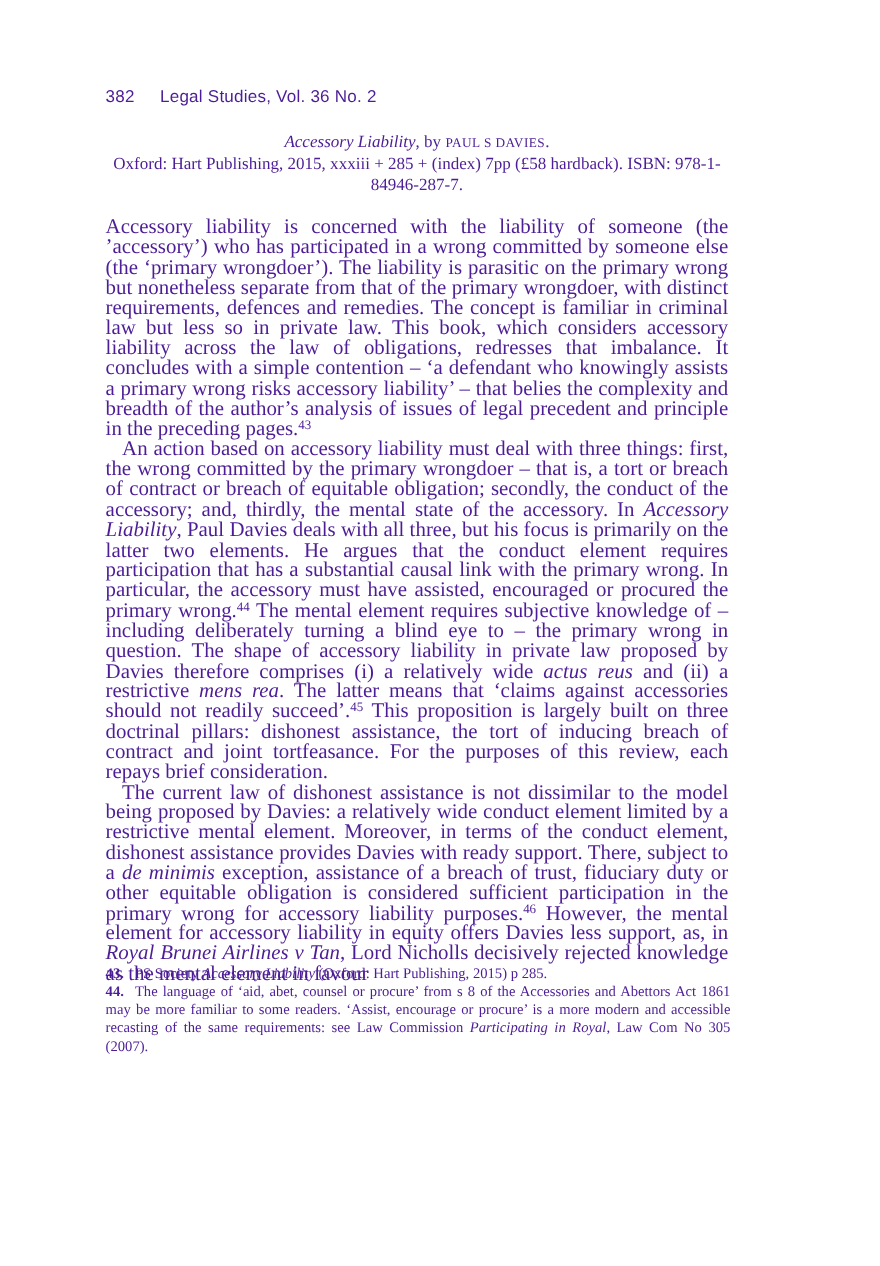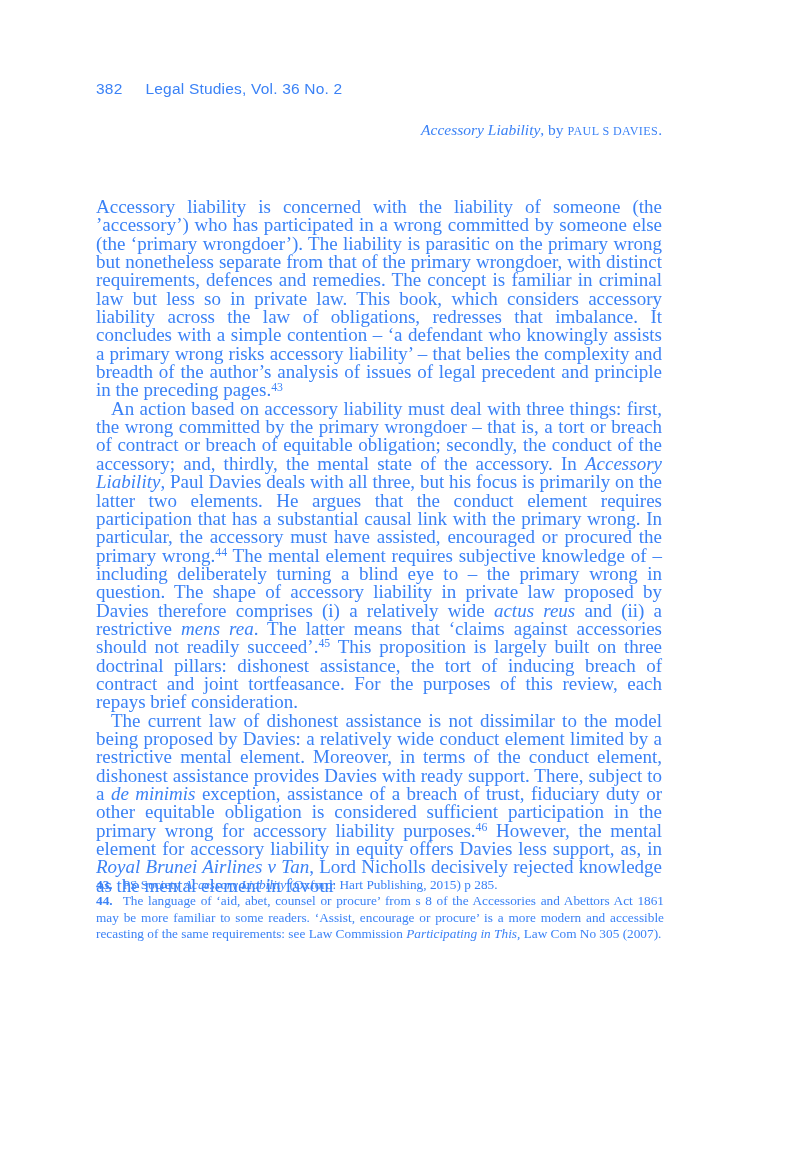"382 Legal Studies, Vol. 36" .page { color: #3b82f6 -> #4c1d95 }
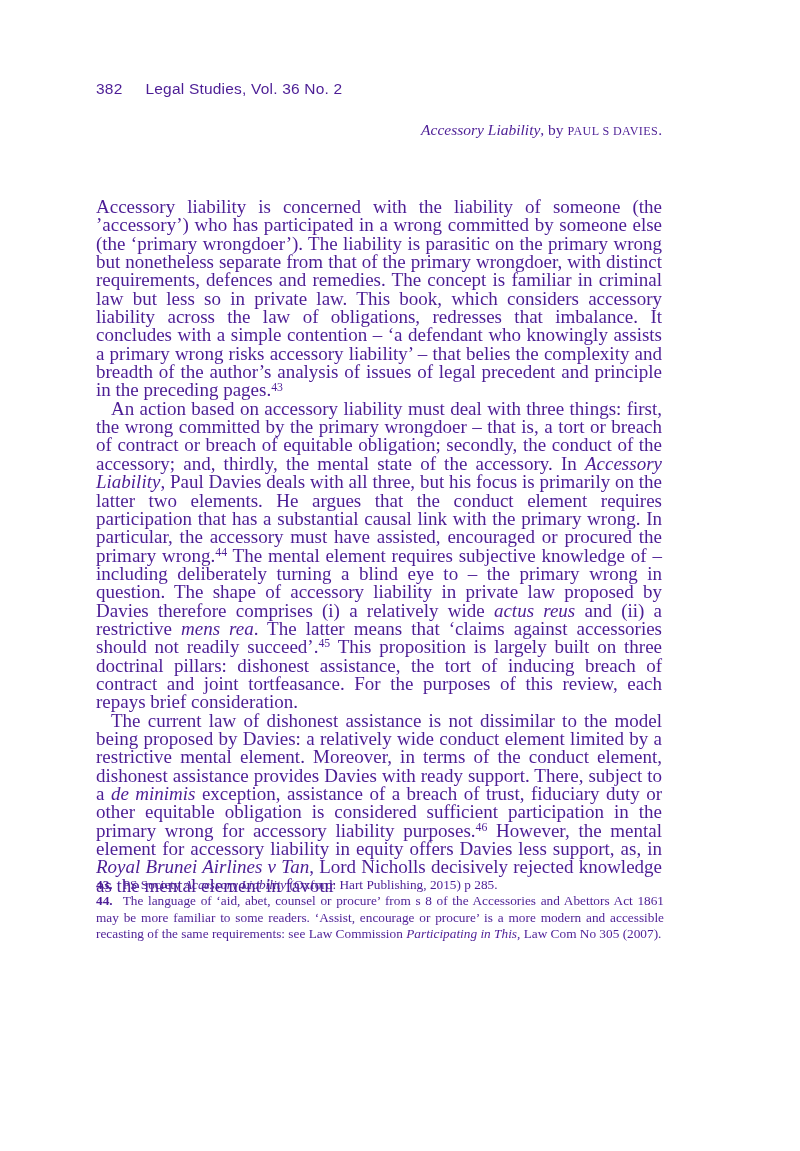"Accessory Liability, by PAUL S" .title-block { text-align: right -> center }
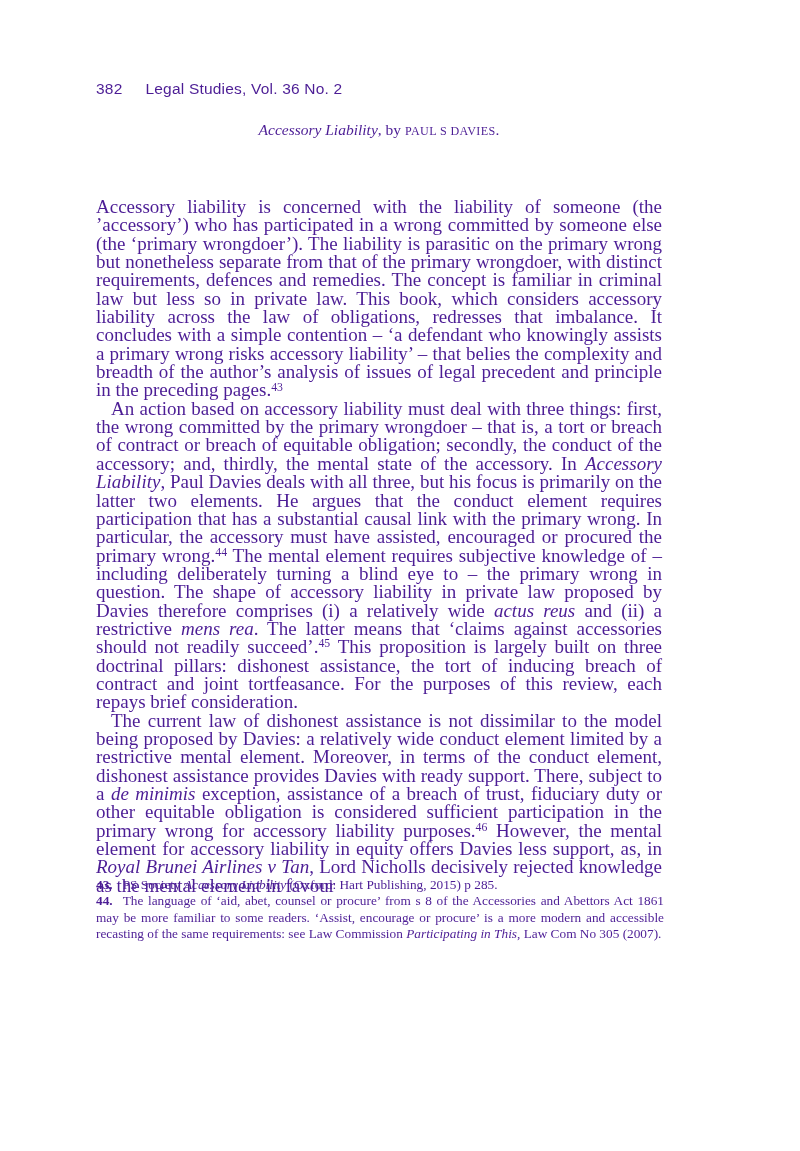"Oxford: Hart Publishing, 2015, xxxiii" p.imprint-line { html: none -> <p><span>Oxford: Hart Publishing, 2015, xxxiii + 285 + (index) 7pp (£58 hardback). ISBN: 978-1-84946-287-7.</span></p> }
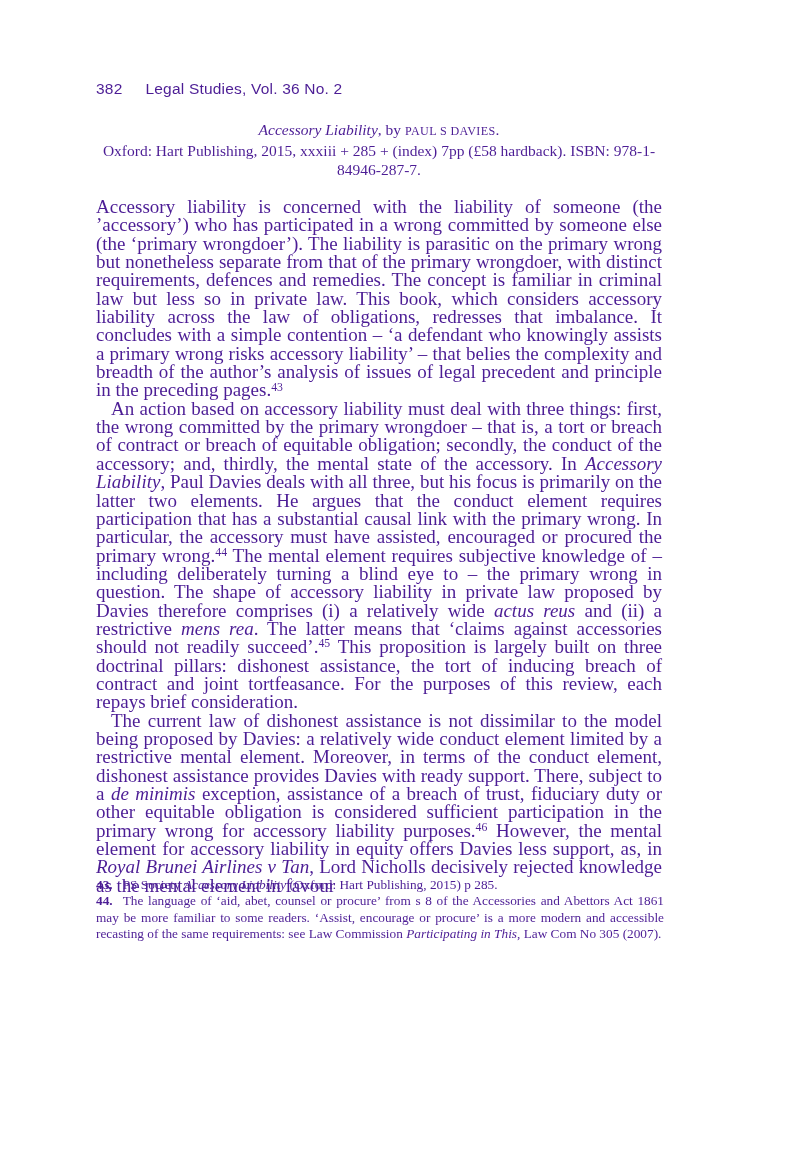"Participating in This" i { text: This -> Royal }
